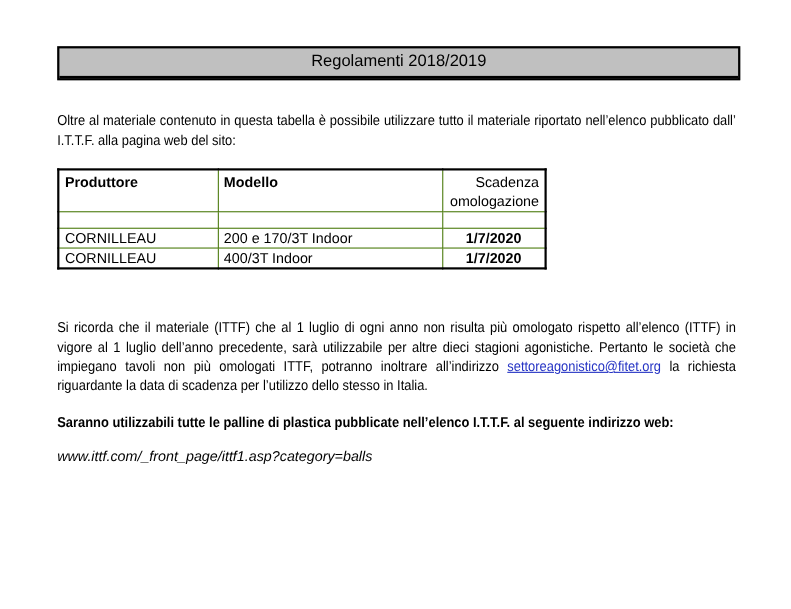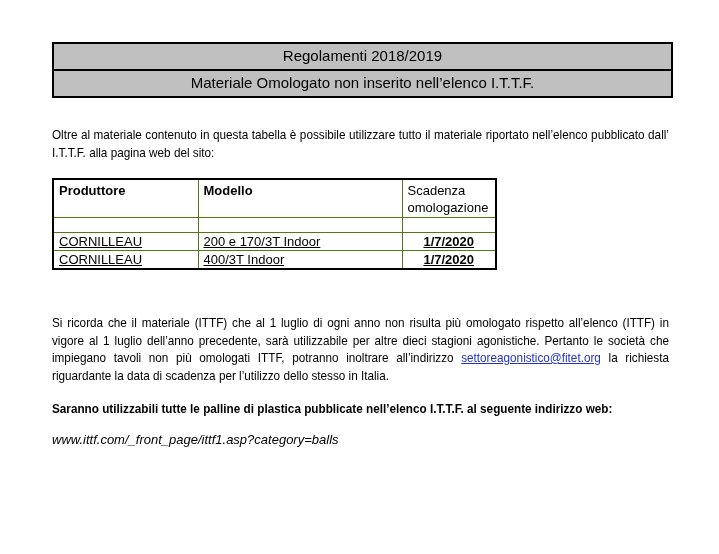"Materiale Omologato non inserito" div.banner-row { html: <div>Materiale Omologato non inserito nell’elenco I.T.T.F.</div> -> none }
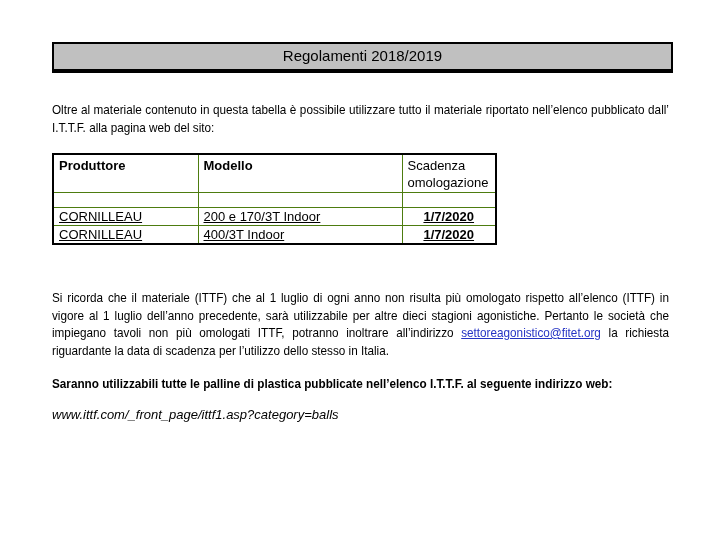"Scadenza omologazione" table.mat-table th.center-col { text-align: left -> right }
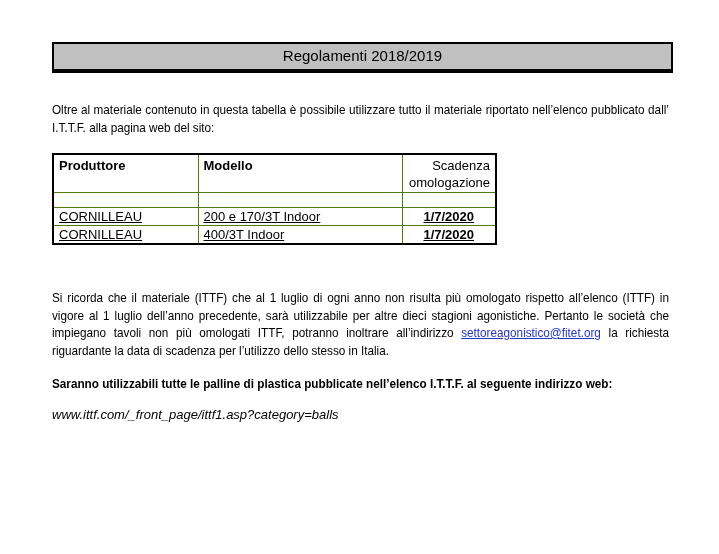"CORNILLEAU" table.mat-table td { text-decoration: underline -> none }
